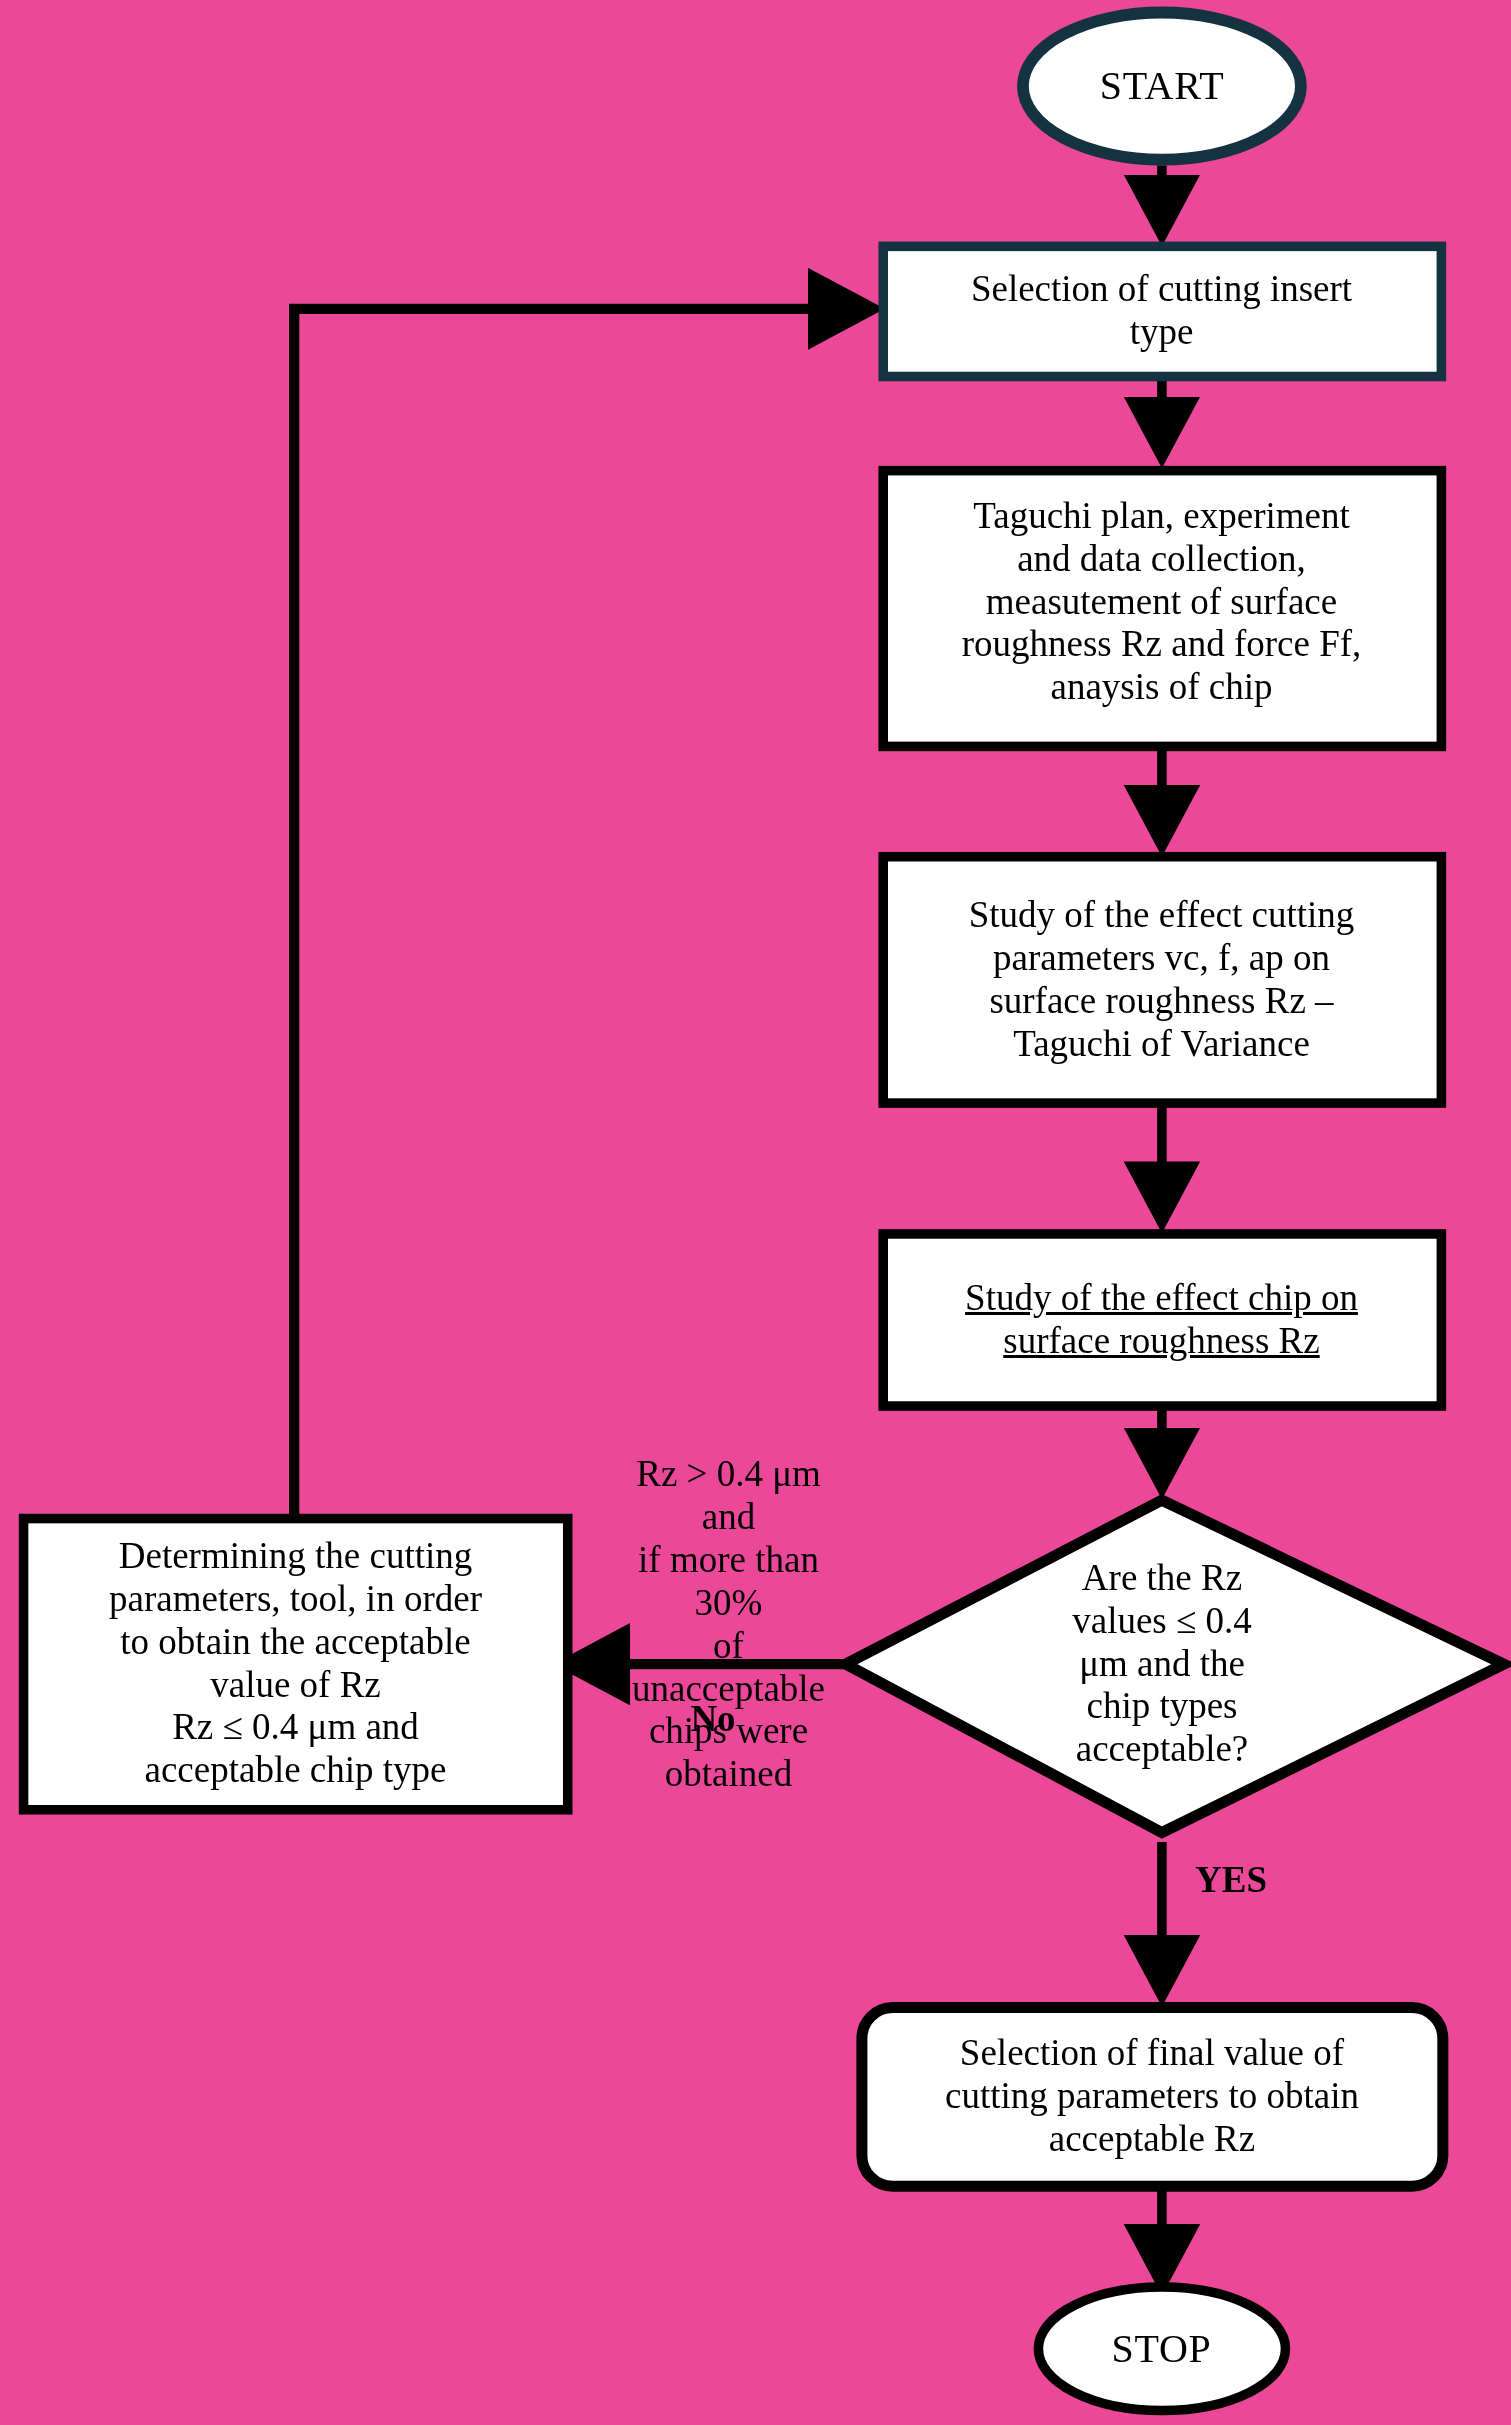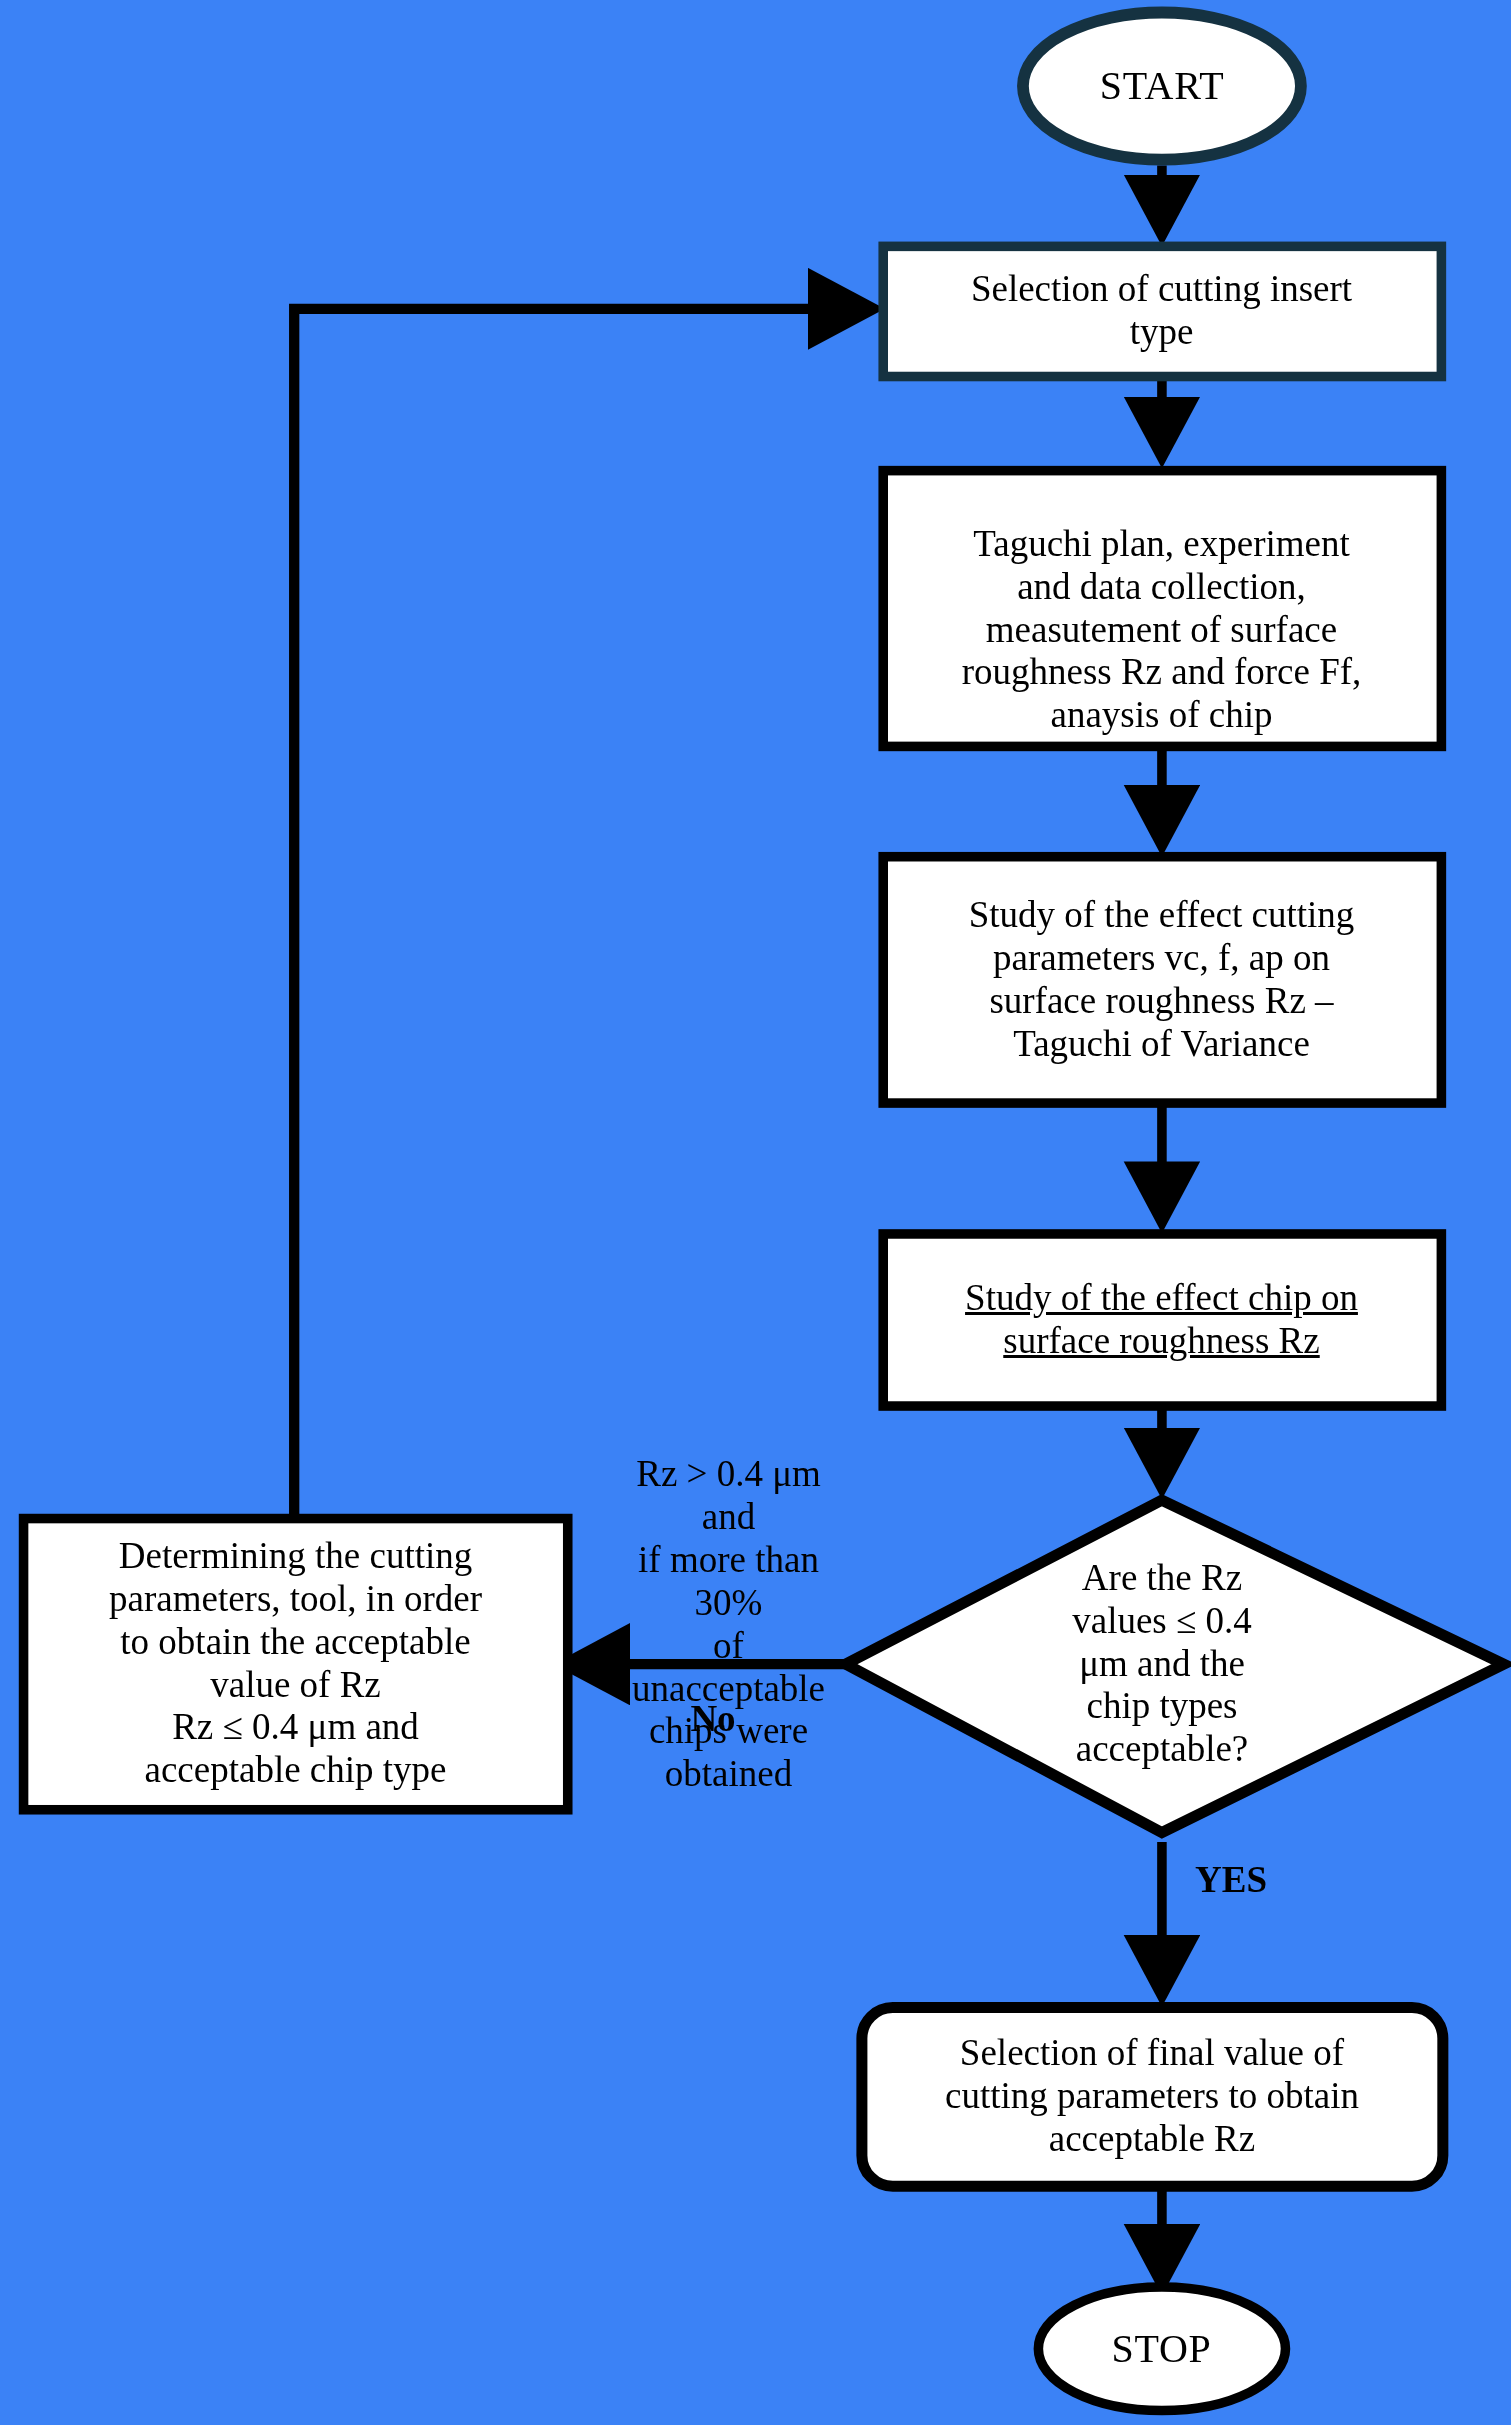"START" #canvas { background: #3b82f6 -> #ec4899 }
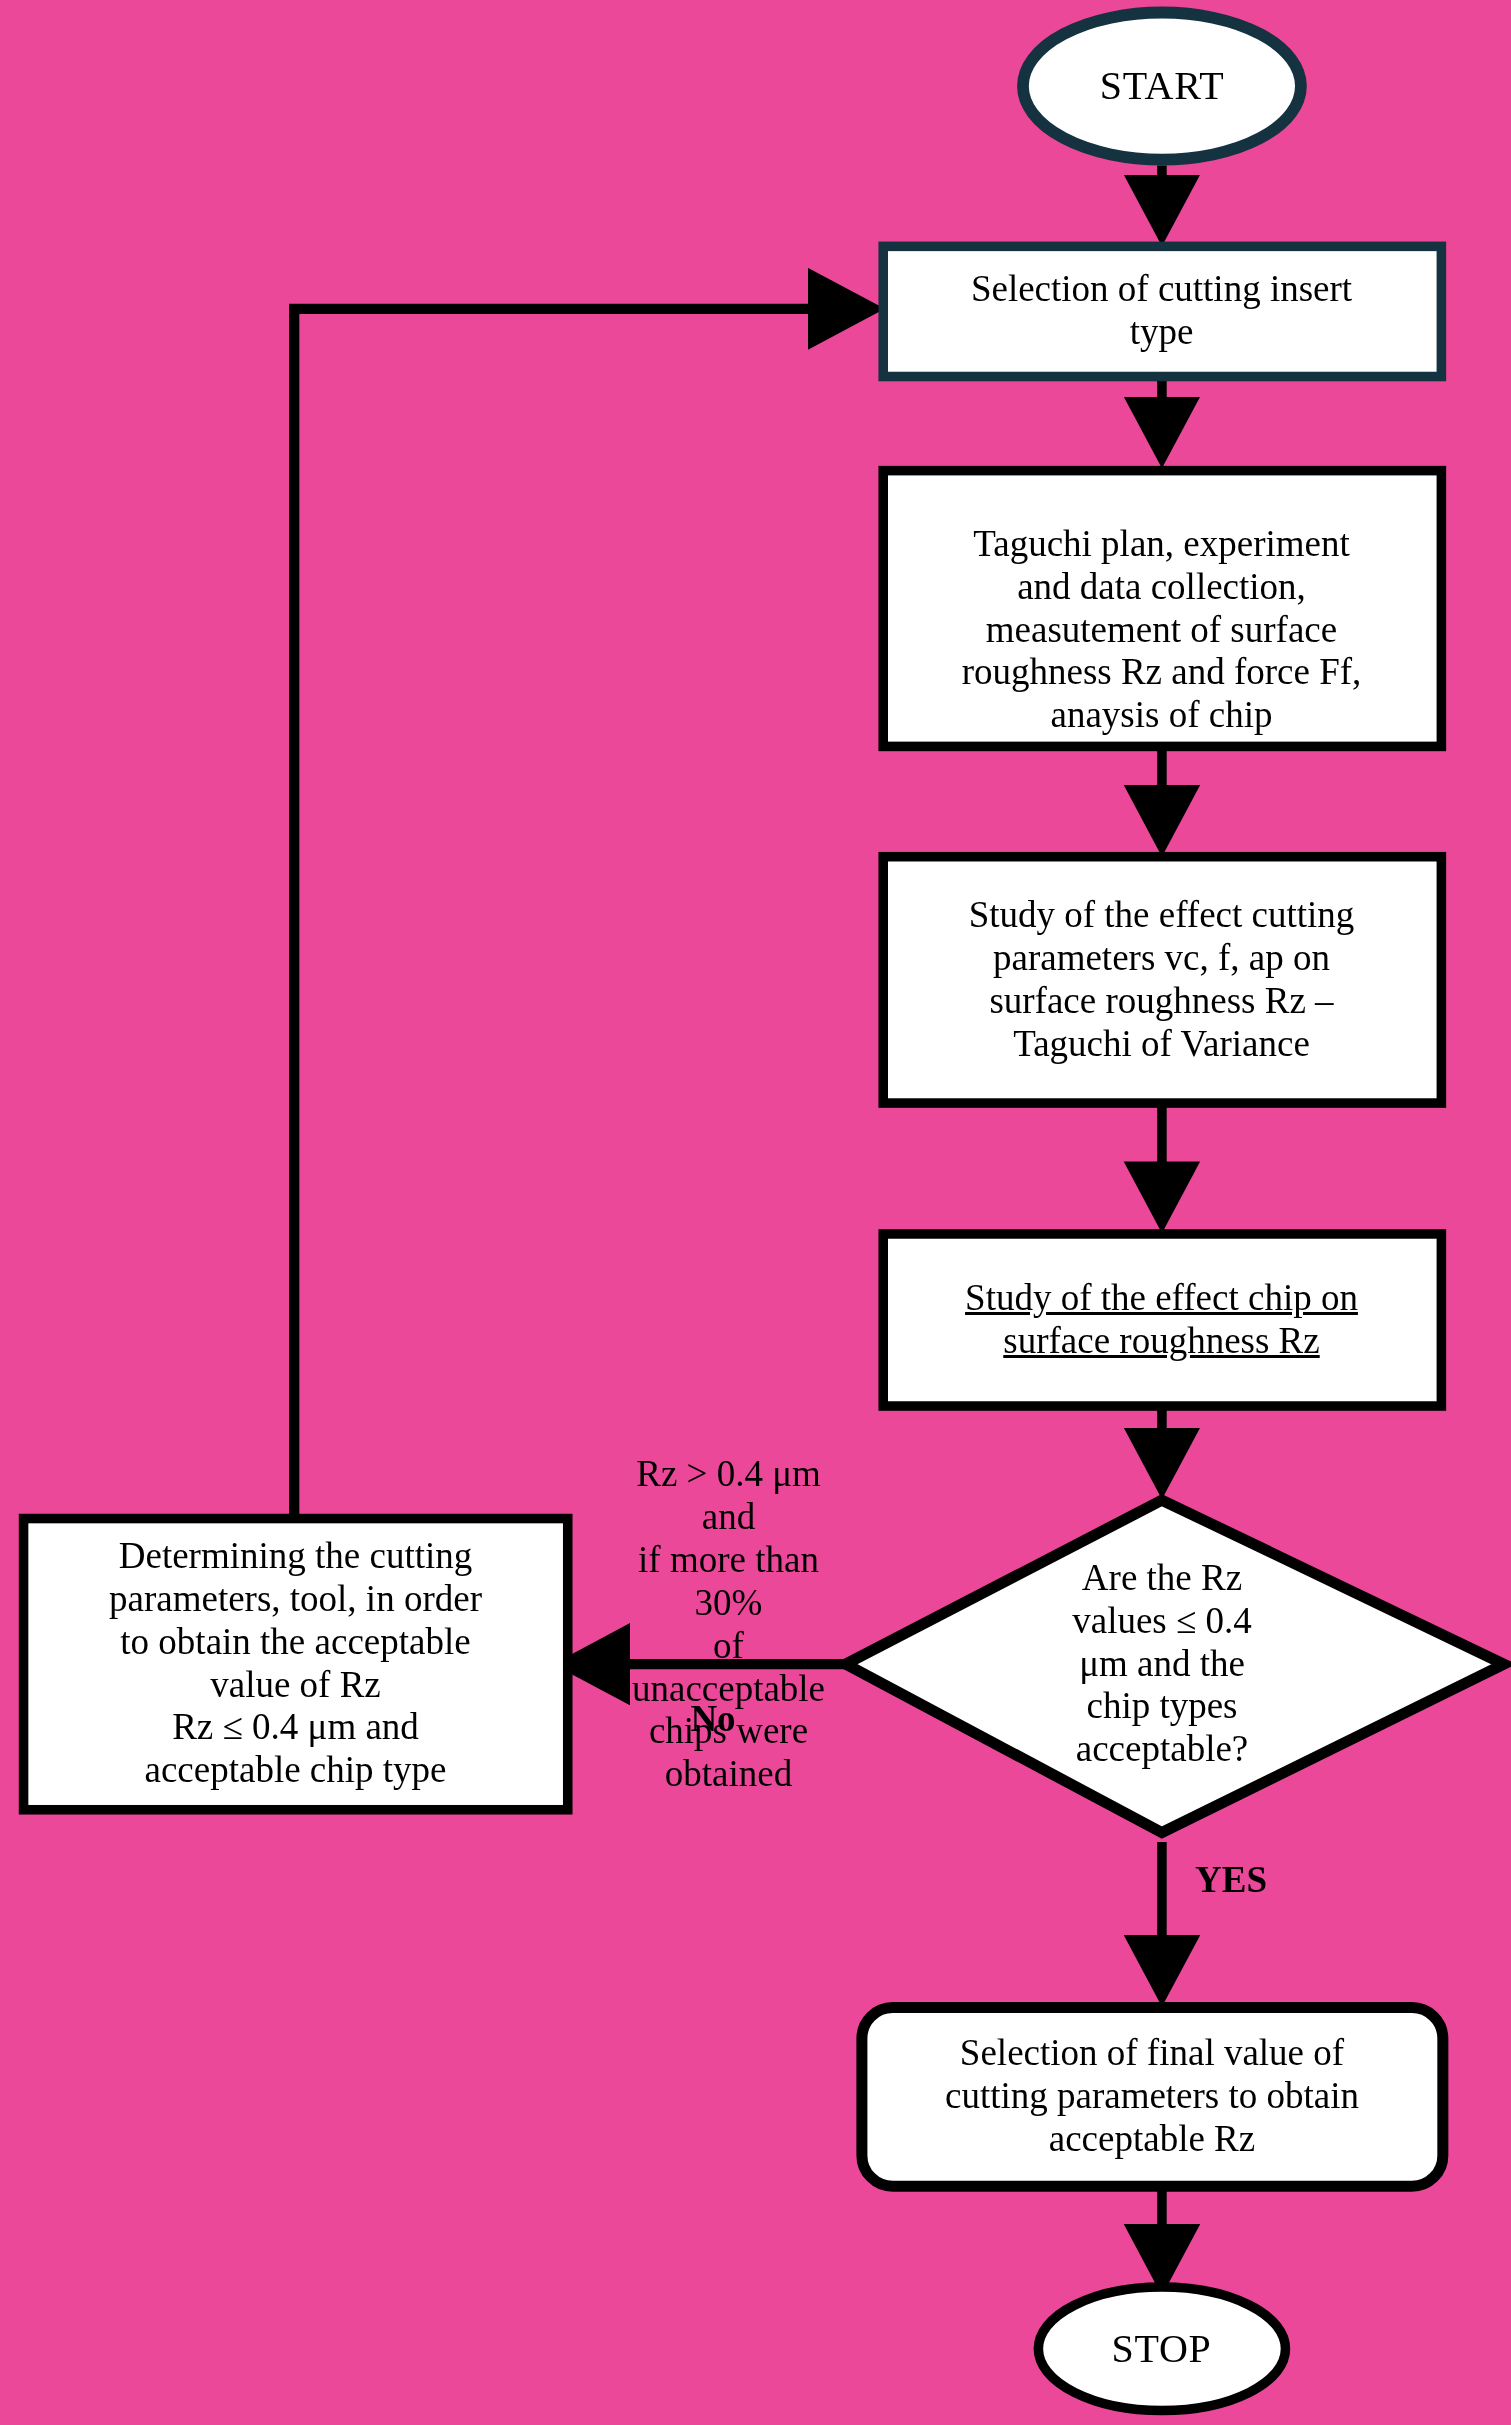"Taguchi plan, experiment" div.node-text { top: 492px -> 464px }
